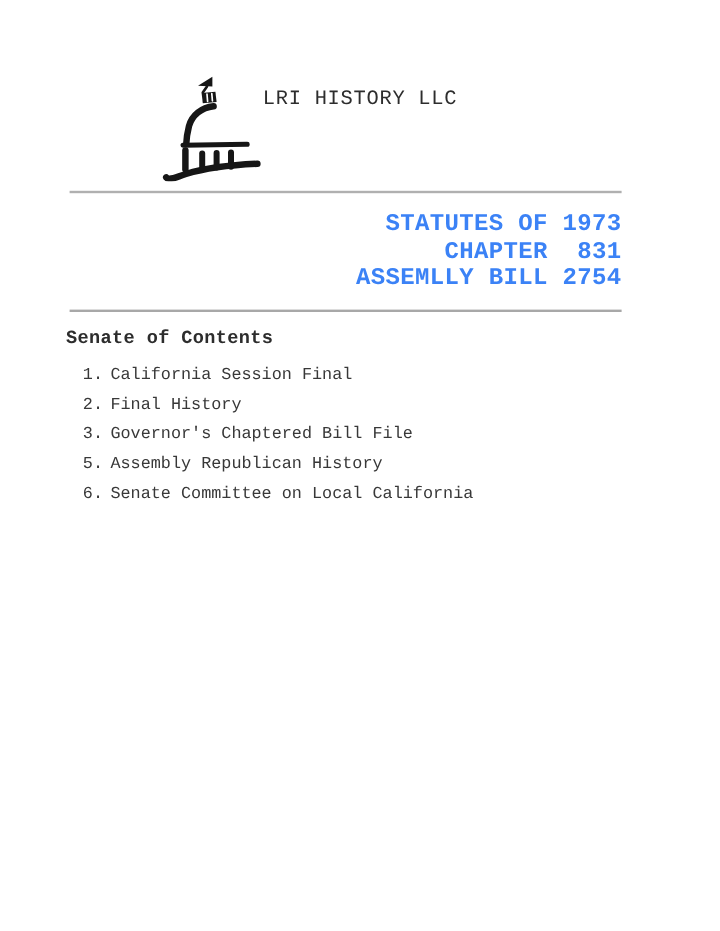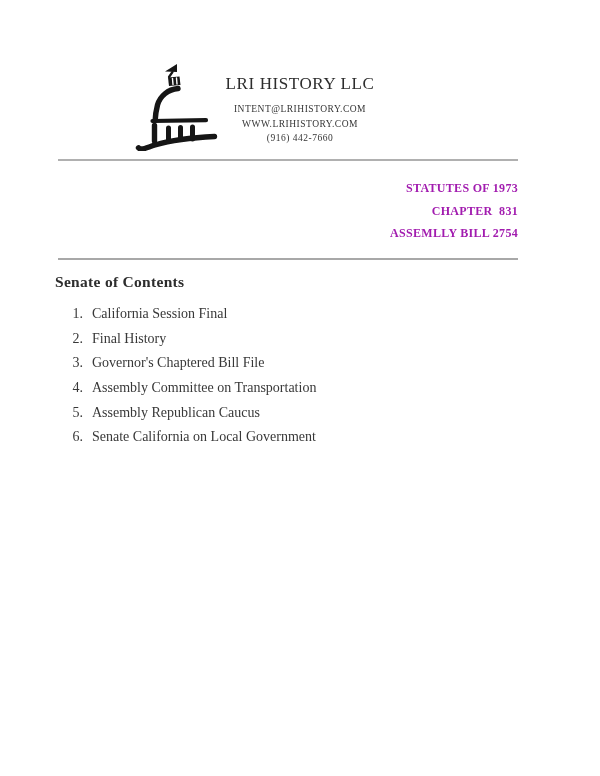"LRI HISTORY LLC" .page { font-family: Liberation Serif, serif -> Liberation Mono, monospace }
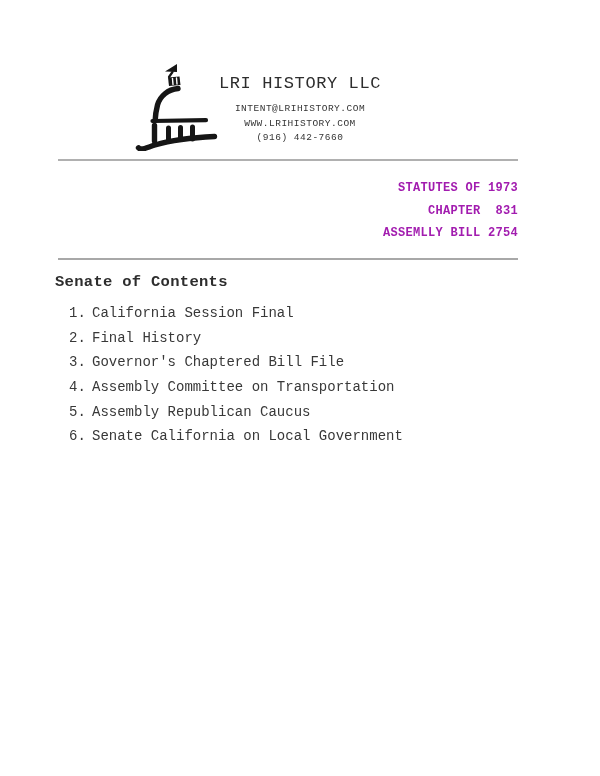"INTENT@LRIHISTORY.COM" div.contact-group { html: <div> <div>INTENT@LRIHISTORY.COM</div> <div>WWW.LRIHISTORY.COM</div> <div>(916) 442-7660</div> </div> -> none }
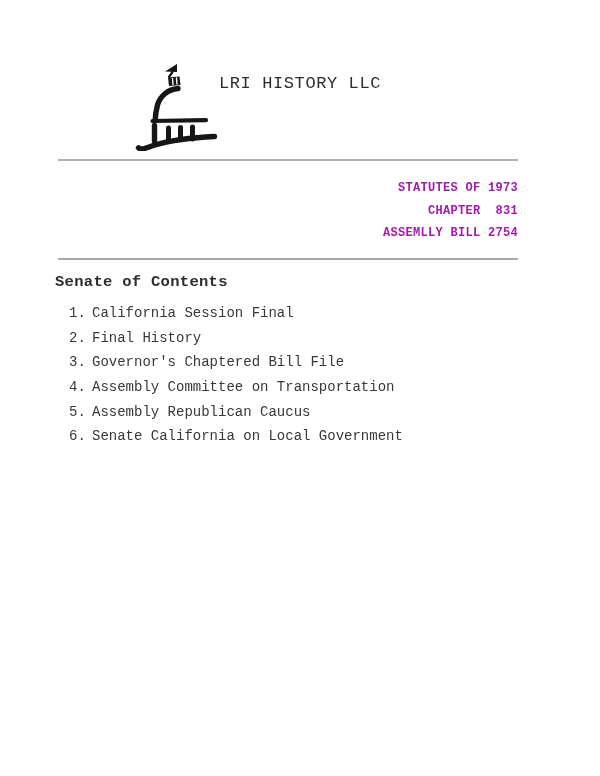"STATUTES OF 1973" .ref-line { color: #a21caf -> #3b82f6; font-size: 12px -> 20px }
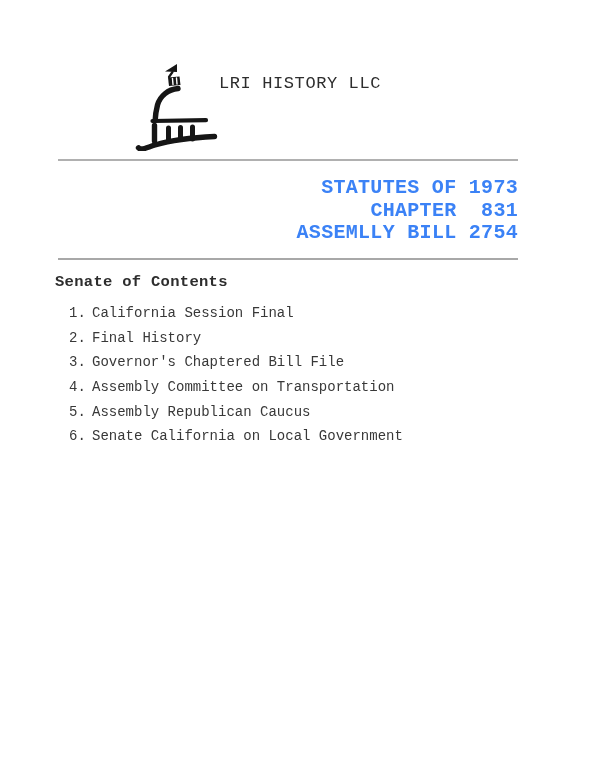"4. Assembly Committee on Transportation" li.toc-item { html: <li> <span>4.</span><span>Assembly Committee on Transportation</span> </li> -> none }
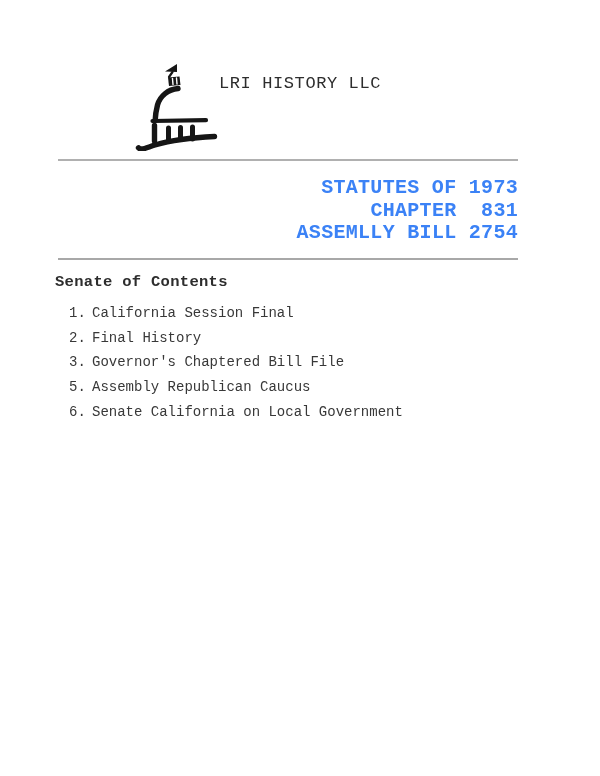"Assembly Republican Caucus" span.label { text: Caucus -> History }
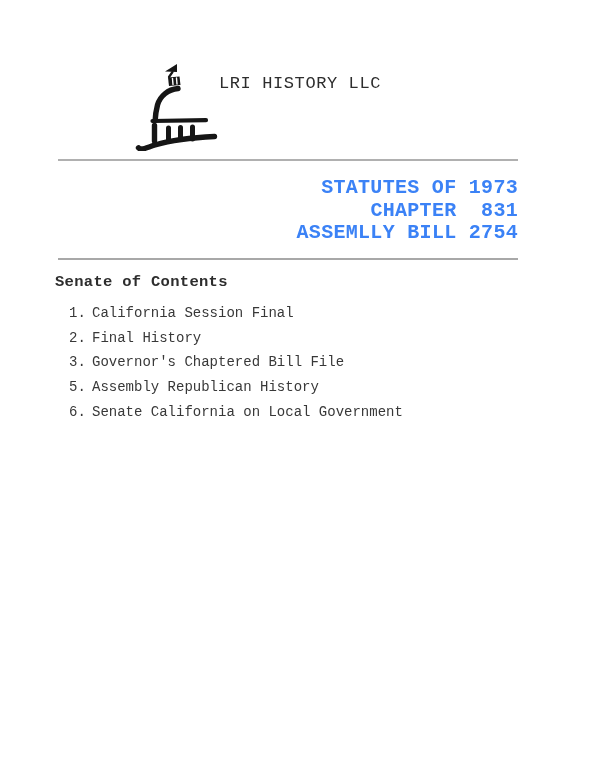"Senate California on Local Government" span.label { text: California on Local Government -> Committee on Local California }
